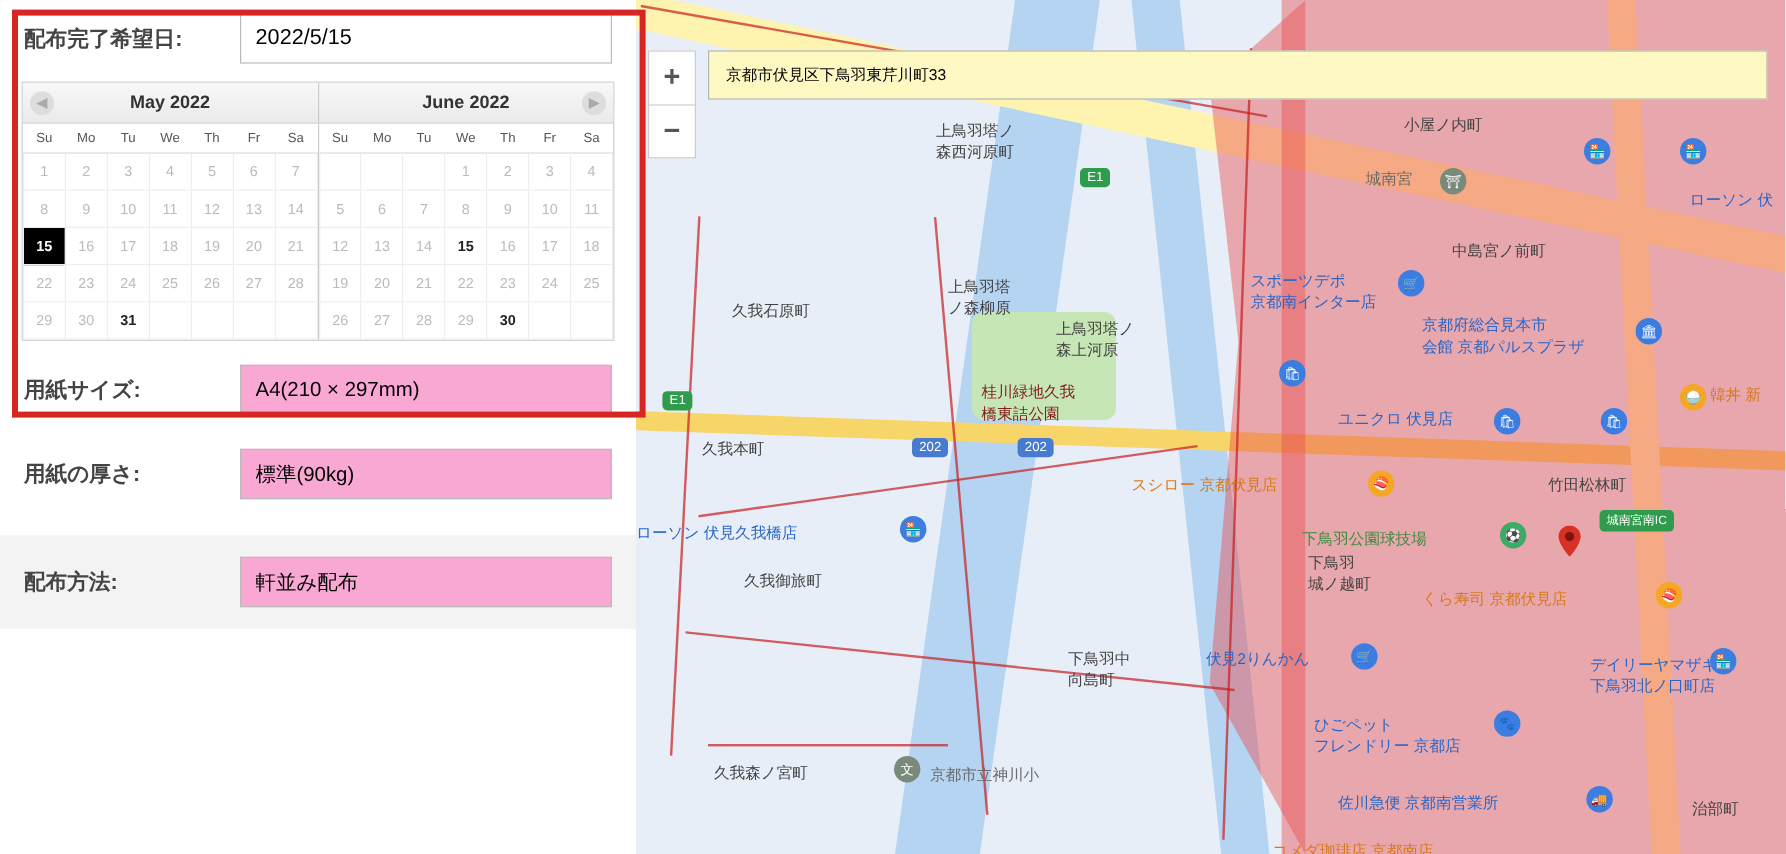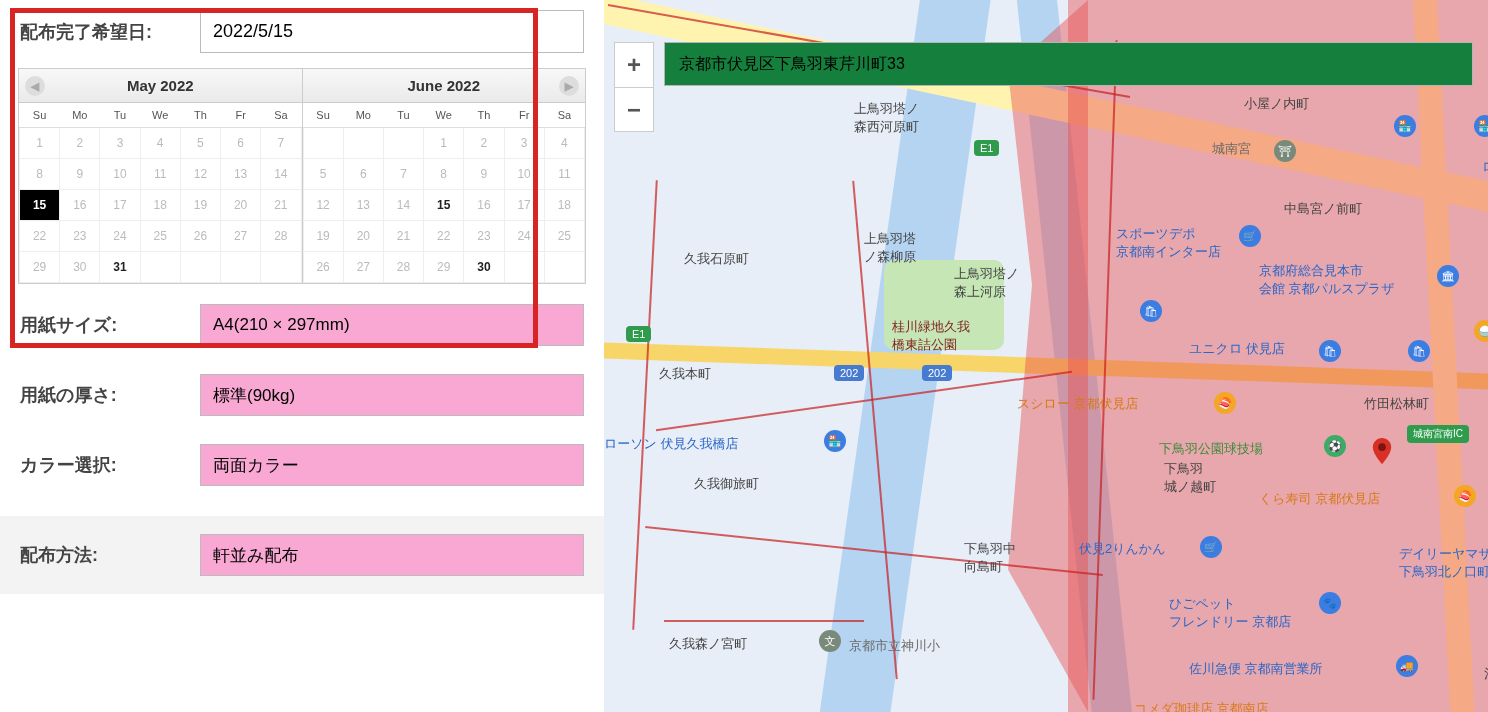"配布完了希望日:" .left-panel { width: 604px -> 530px }
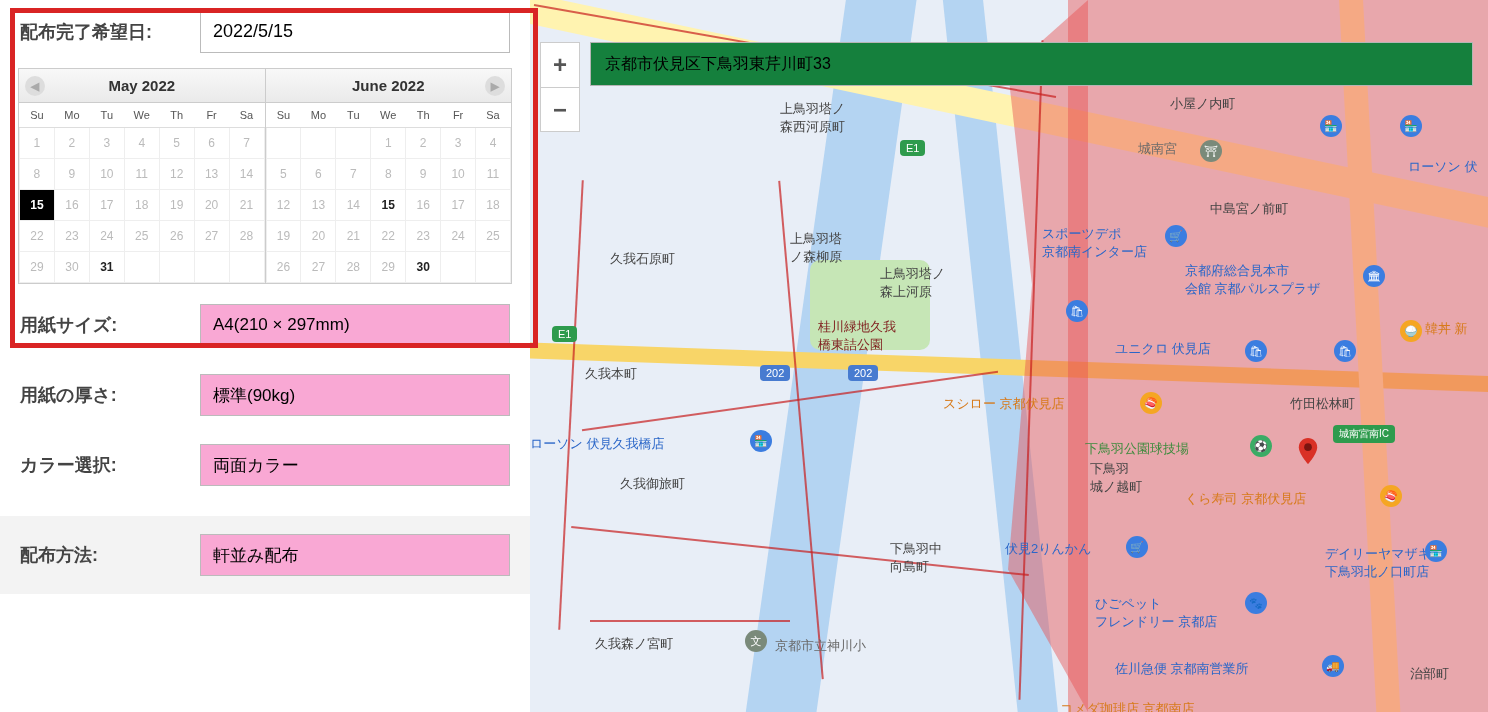"京都市伏見区下鳥羽東芹川町33" .map-search { background: #15803d -> #fef9c3; font-size: 16px -> 13px }
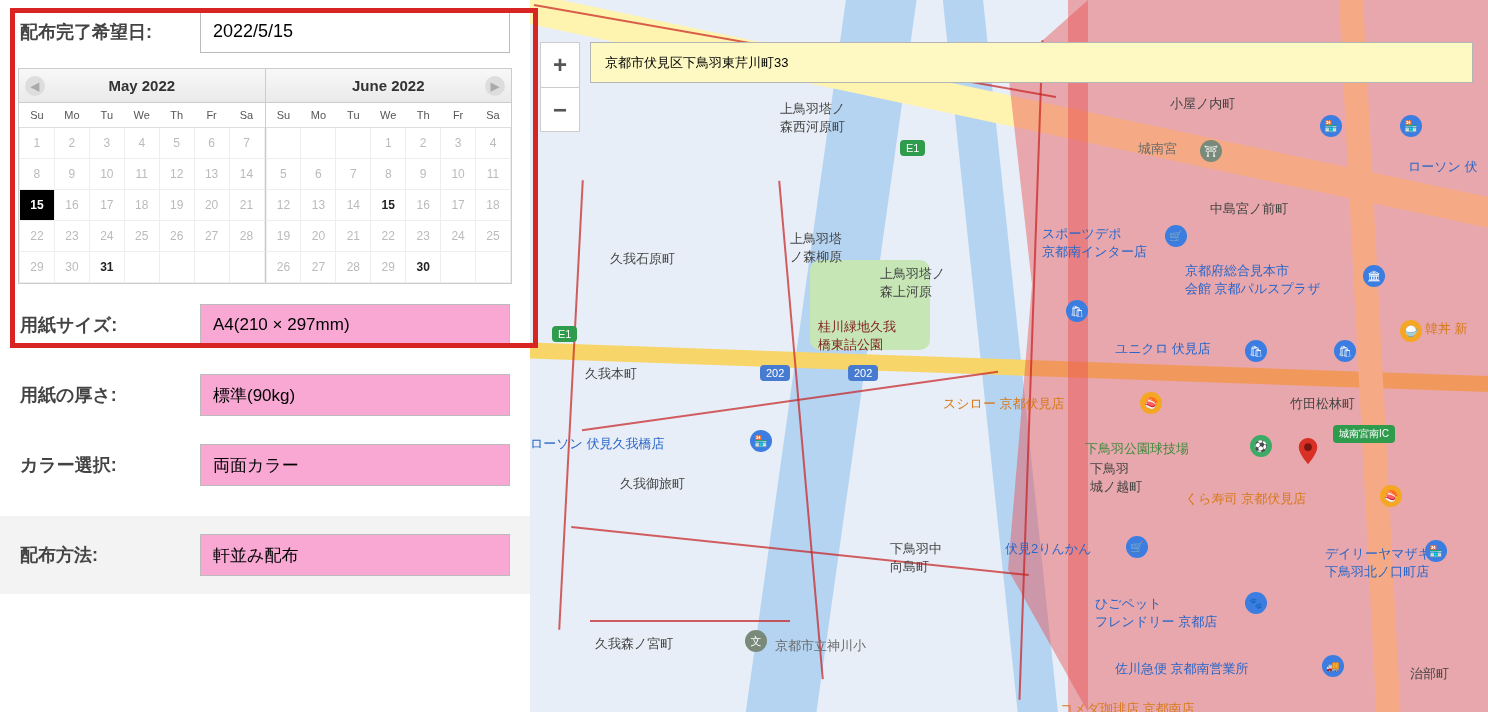"カラー選択:" div.form-row { html: <div> <div>カラー選択:</div> <input> </div> -> none }
